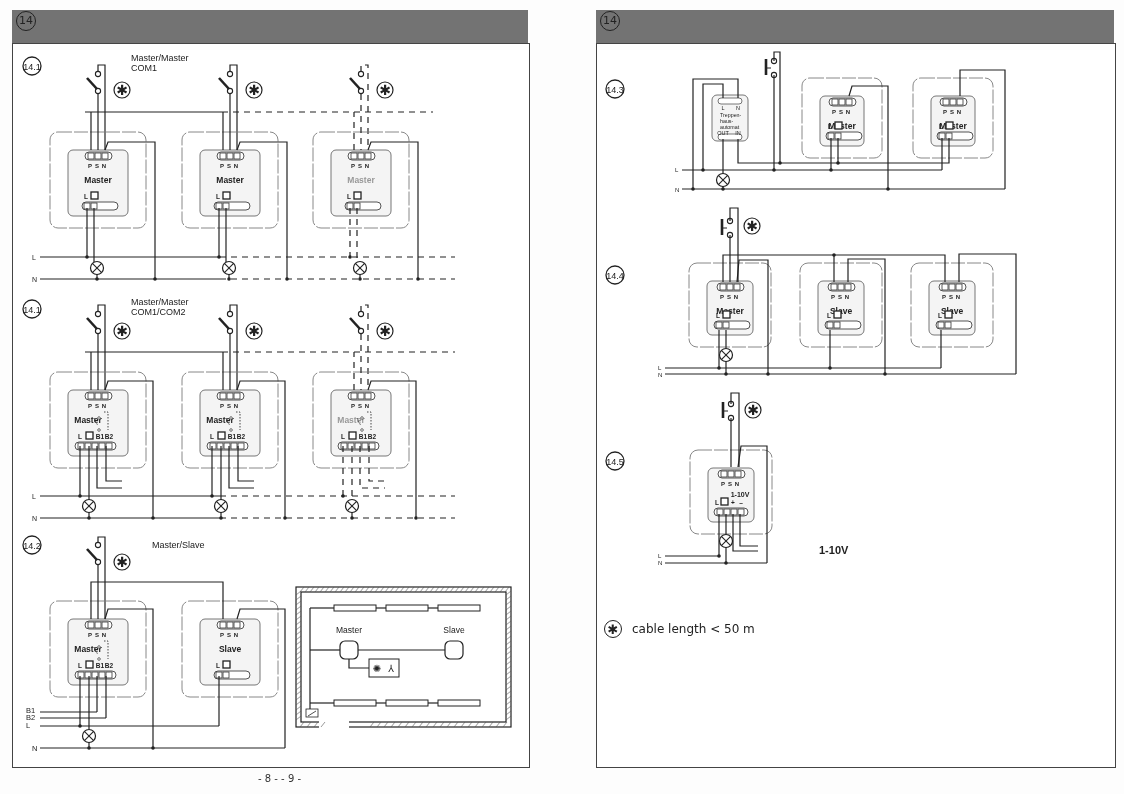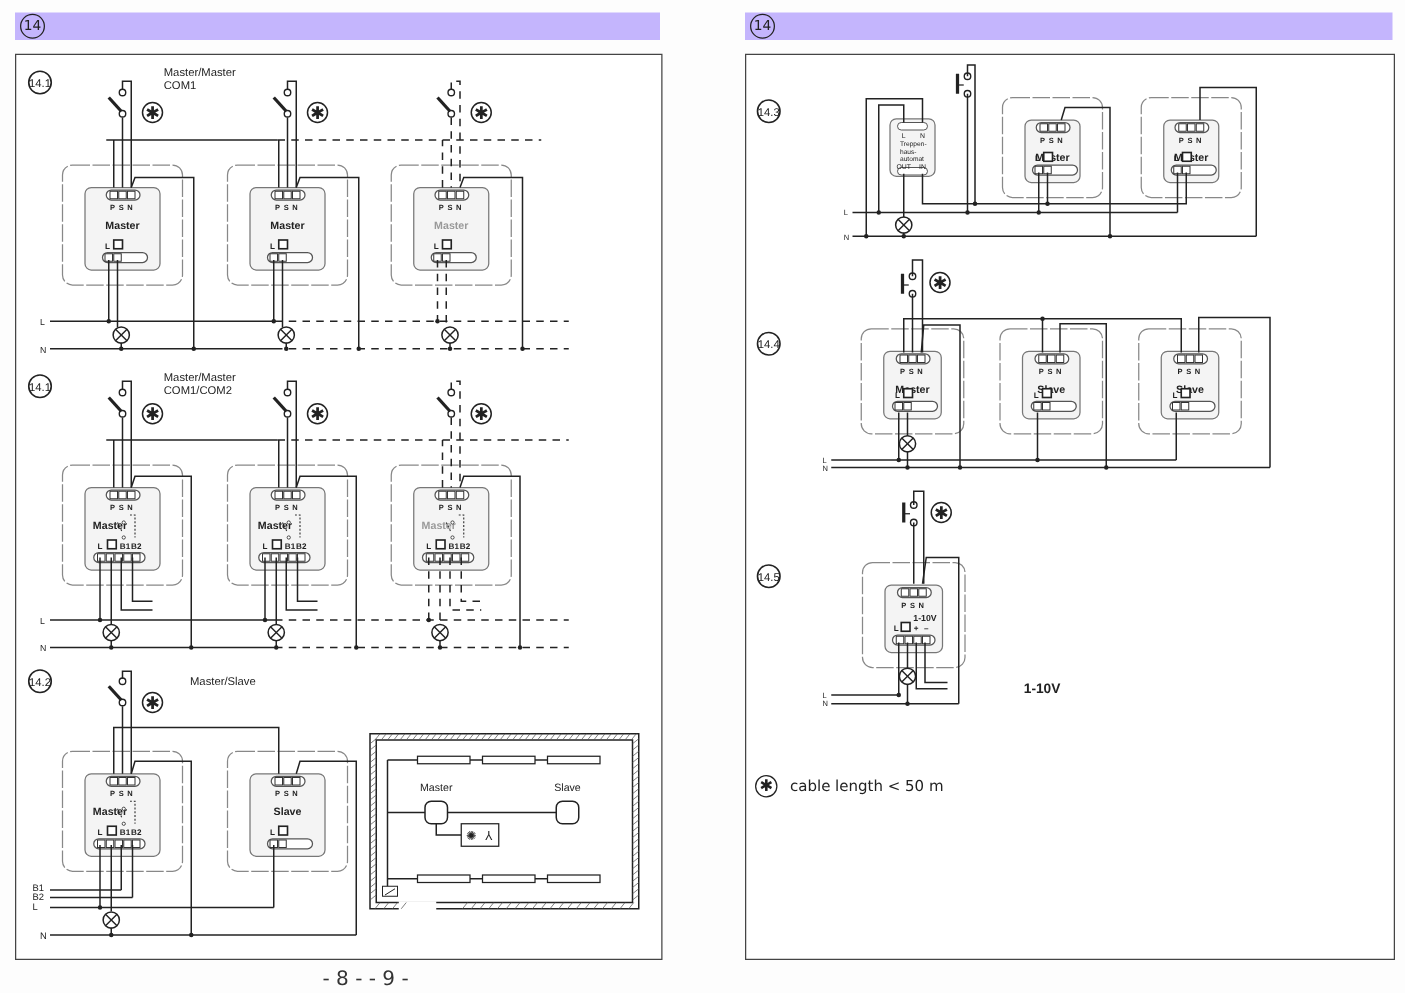"14" .hdr { background: #c4b5fd -> #737373; height: 22px -> 34px }
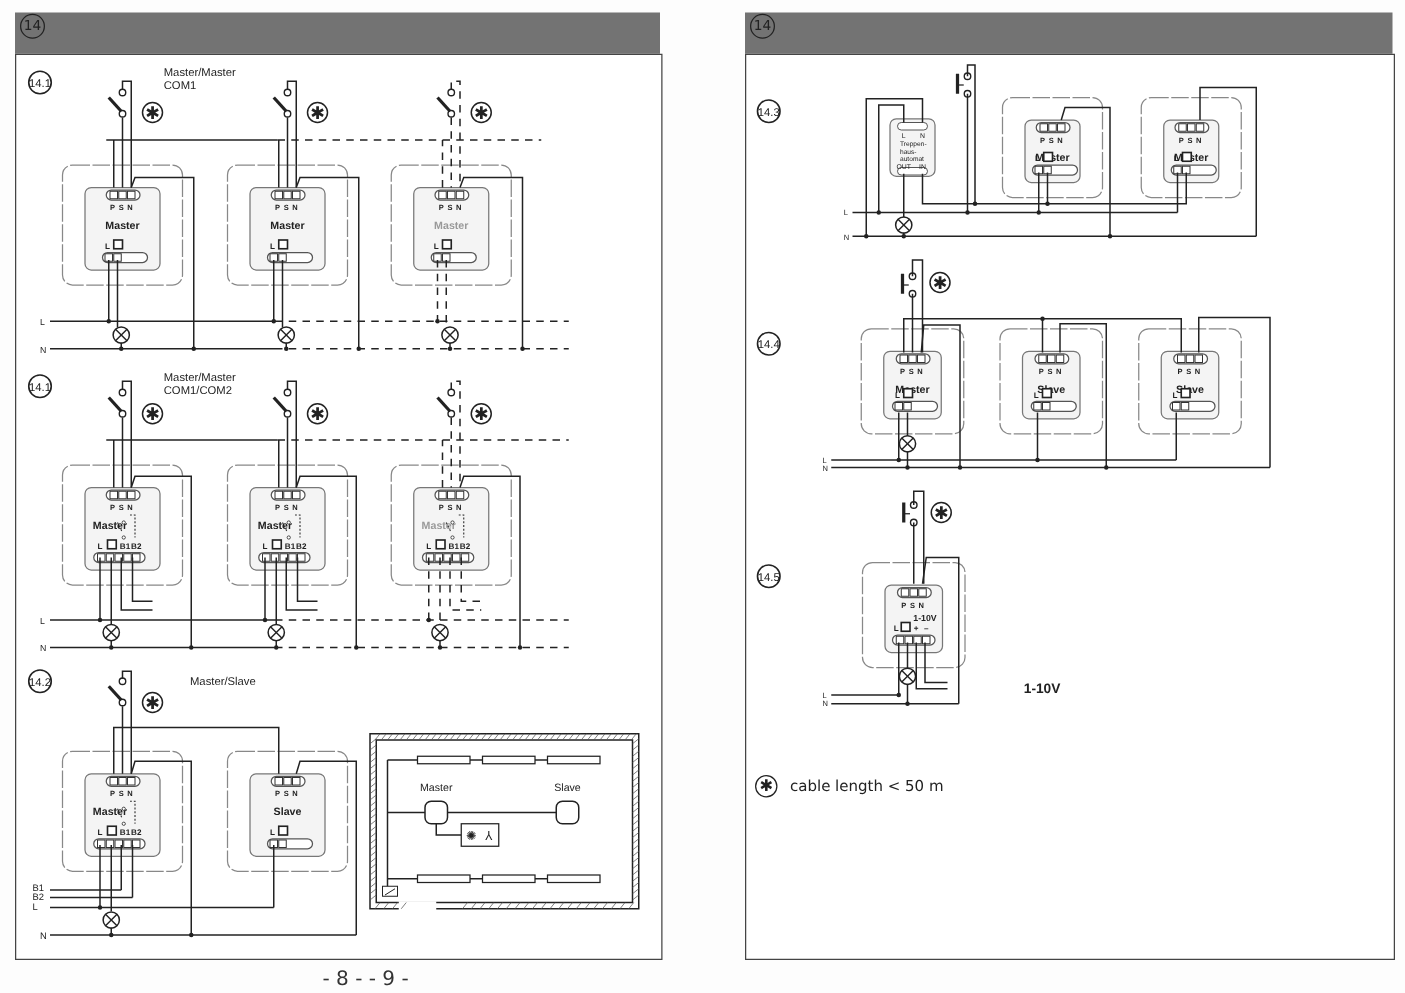"- 8 - - 9" .pg { font-size: 16px -> 10px }
